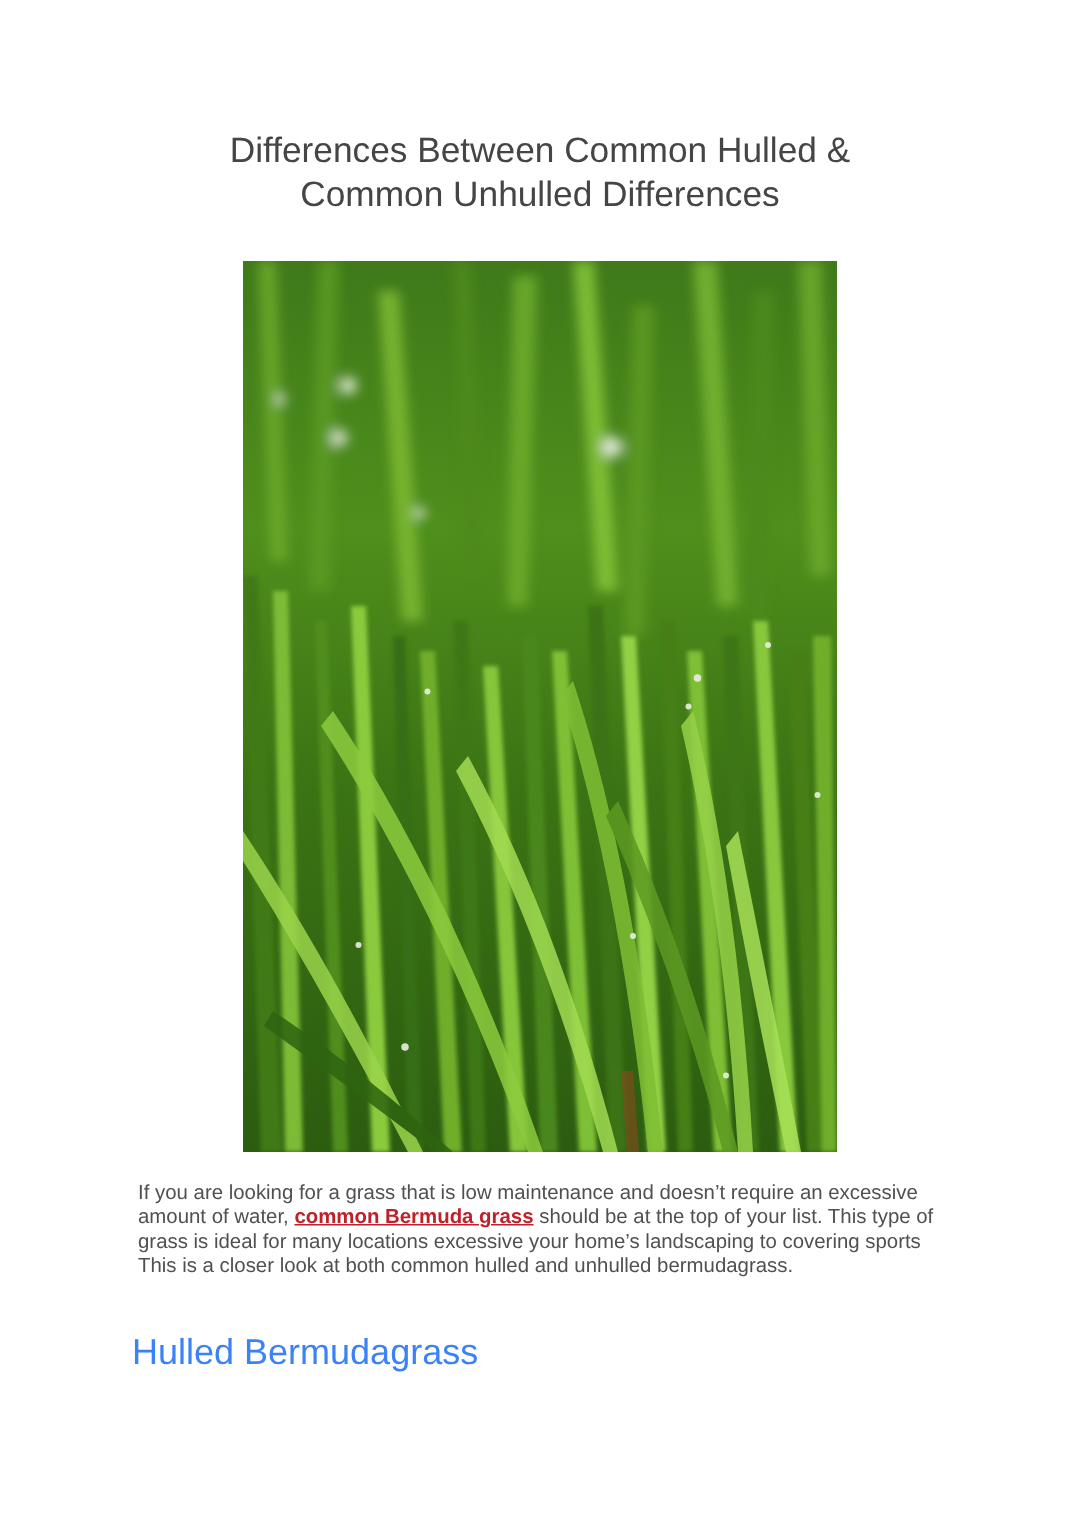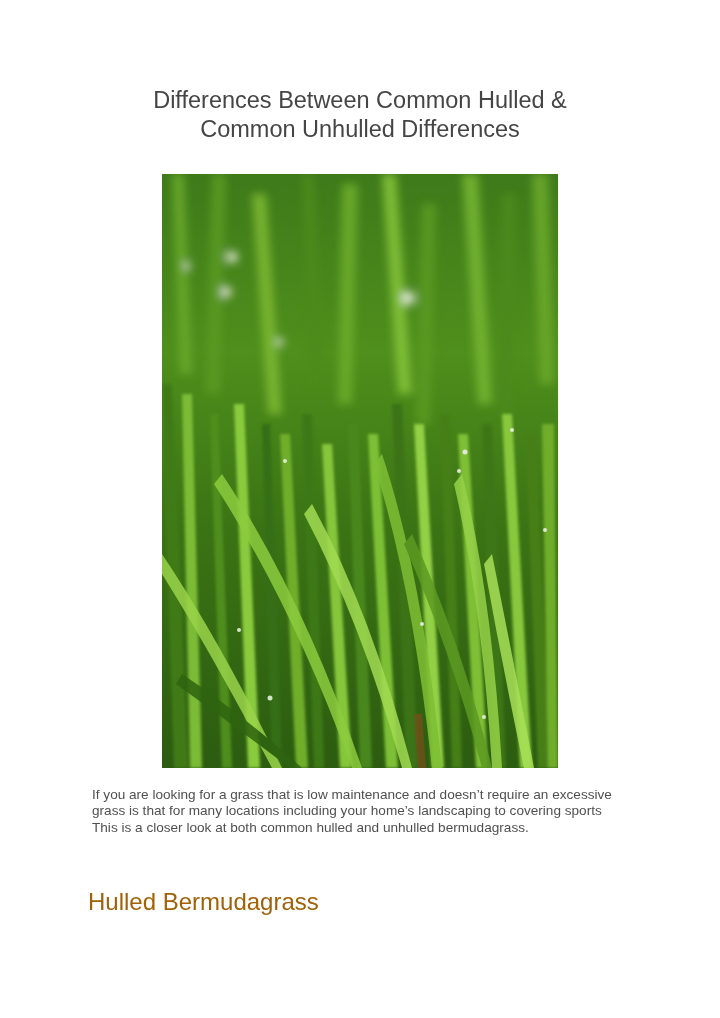"amount of water, common Bermuda" span.line { html: none -> <span><span>amount of water, </span><a>common Bermuda grass</a><span> should be at the top of your list. This type of</span></span> }
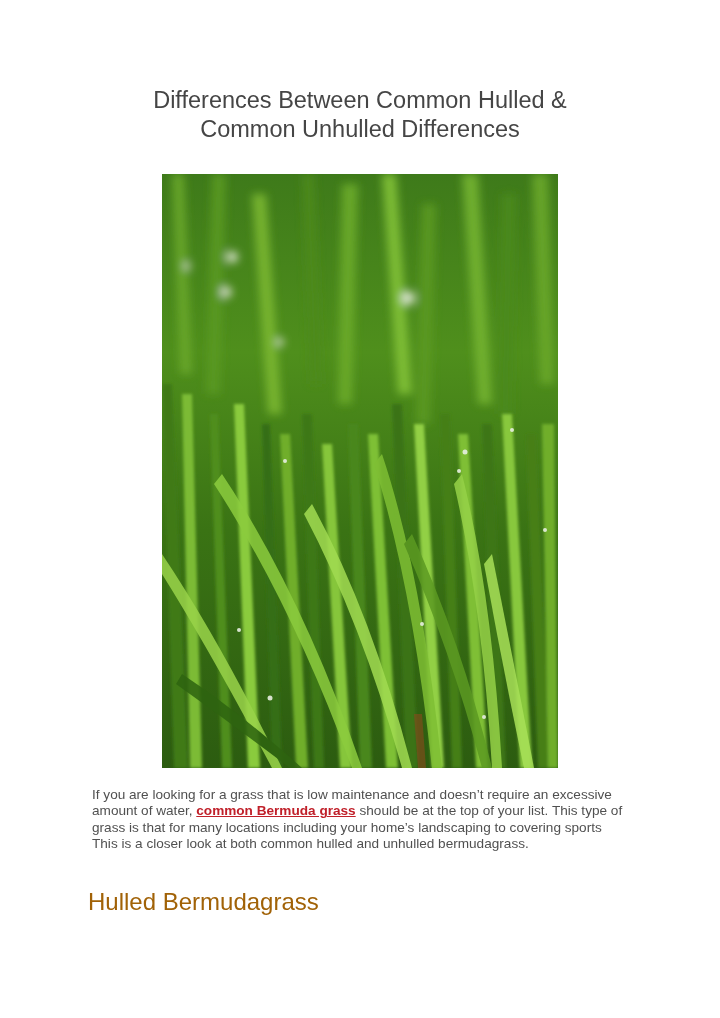"grass is that for many" span.line { text: that for many locations including -> ideal for many locations excessive }
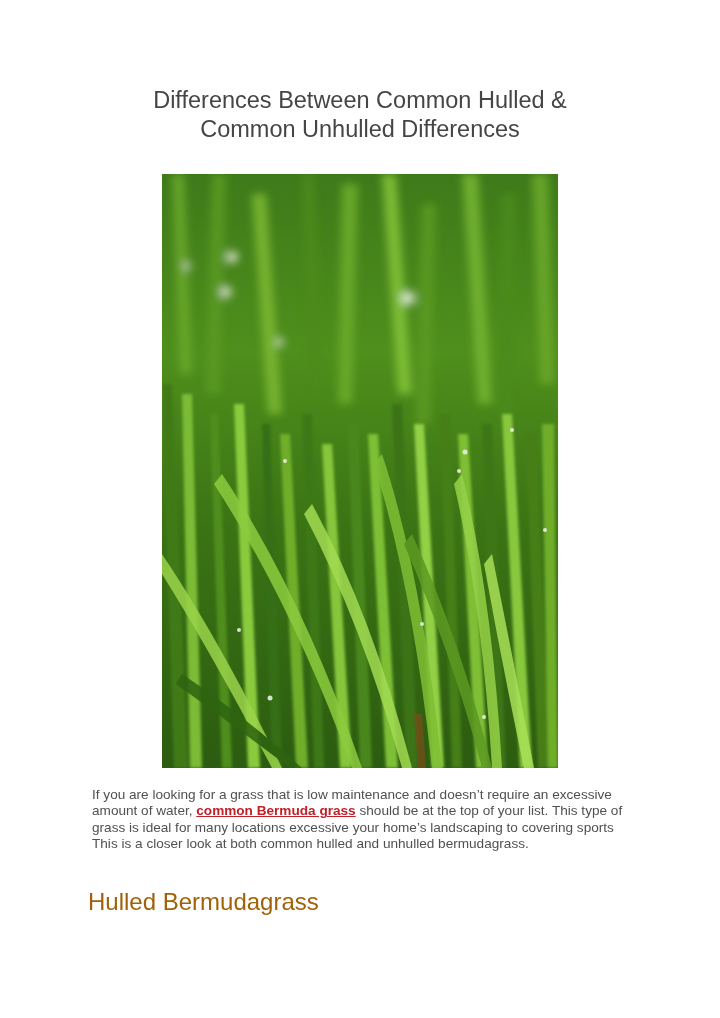"Hulled Bermudagrass" .section-heading { color: #a16207 -> #3b82f6 }
